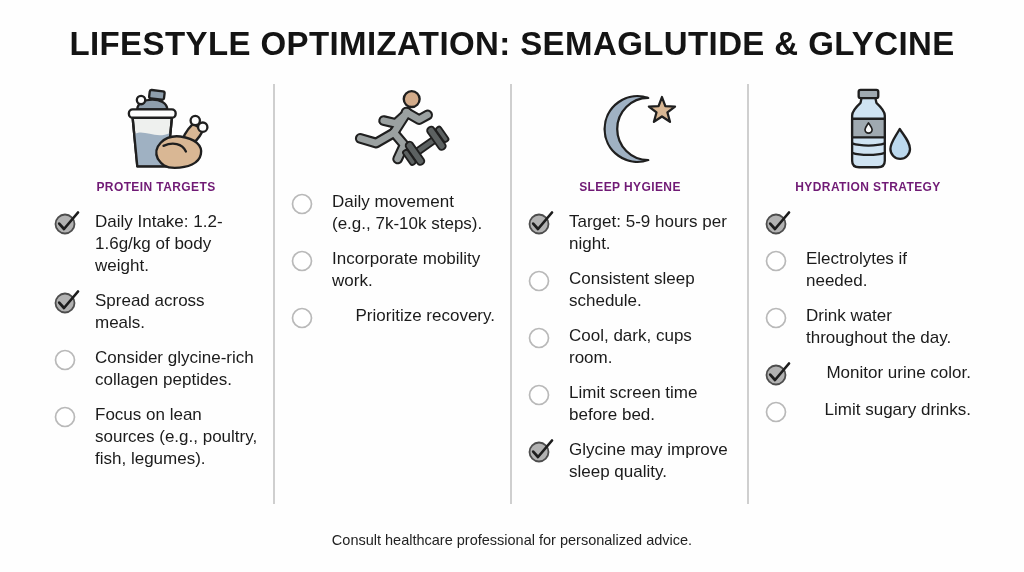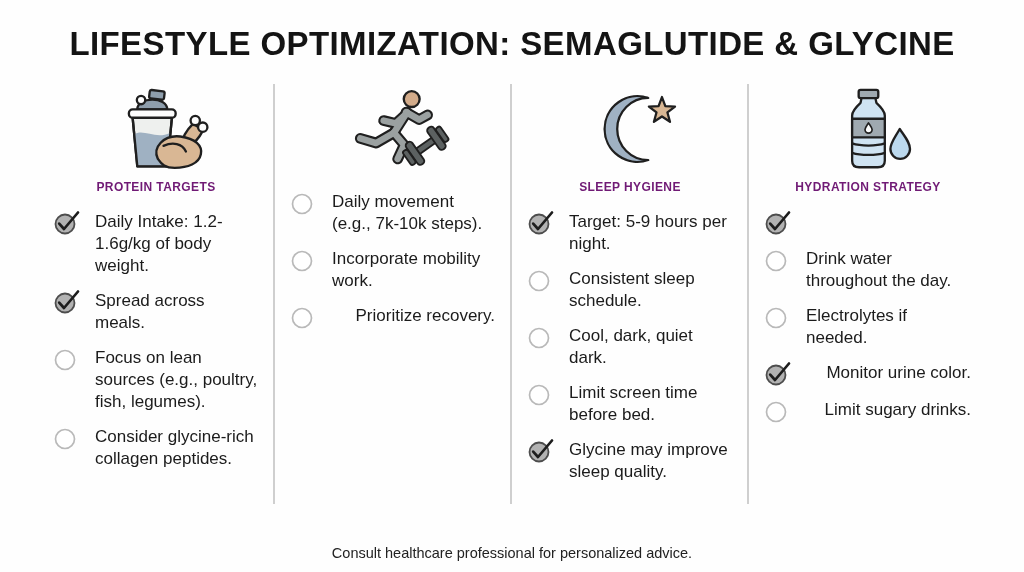"Drink water throughout the day." li.check-item { order: before "Electrolytes if needed." -> after "Electrolytes if needed." }
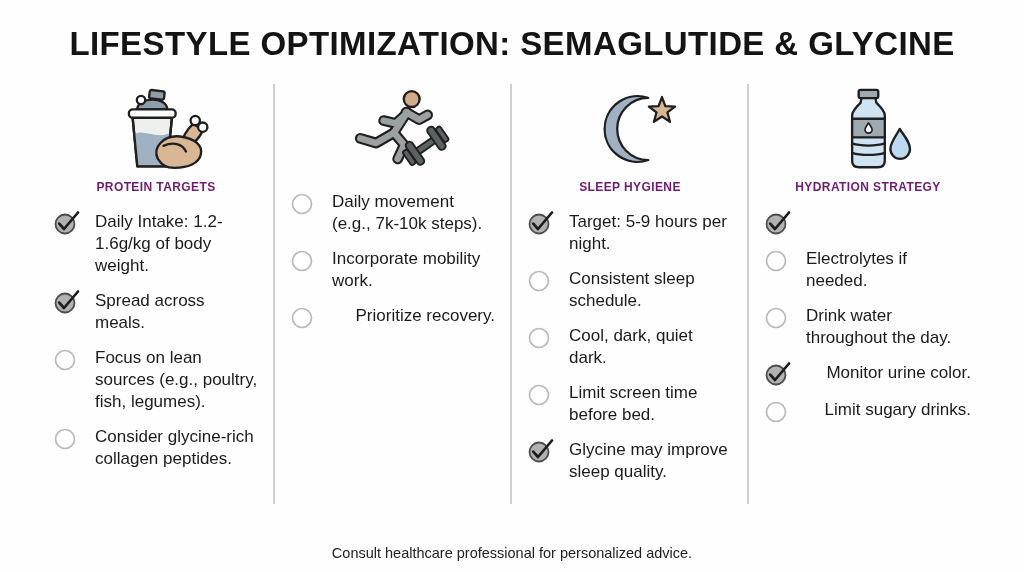"Cool, dark, quiet dark." span.item-text { text: quiet dark -> cups room }
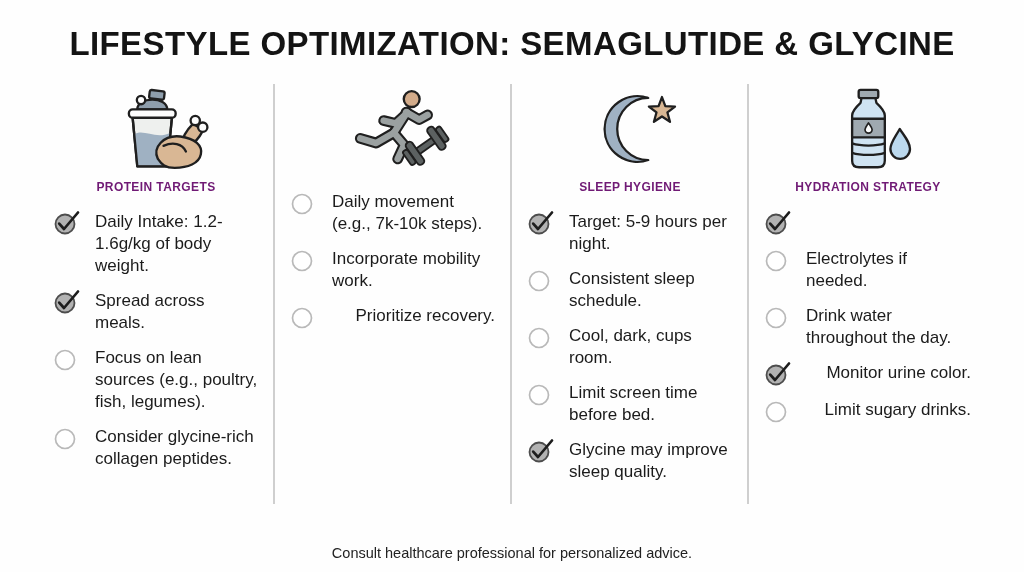"Focus on lean sources (e.g.," li.check-item { order: before "Consider glycine-rich collagen peptides." -> after "Consider glycine-rich collagen peptides." }
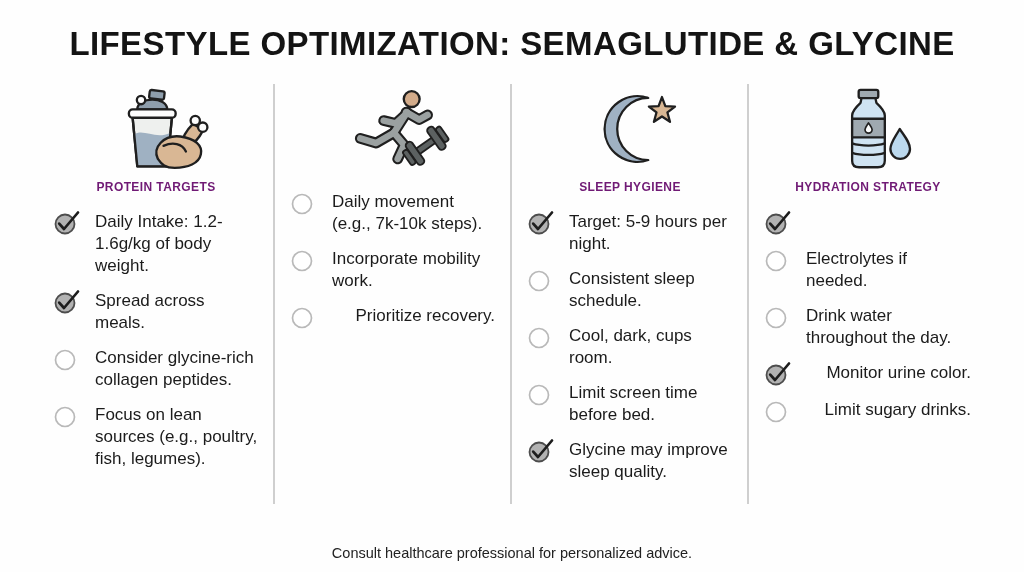"Consult healthcare professional for" .footer { bottom: 11px -> 24px }
